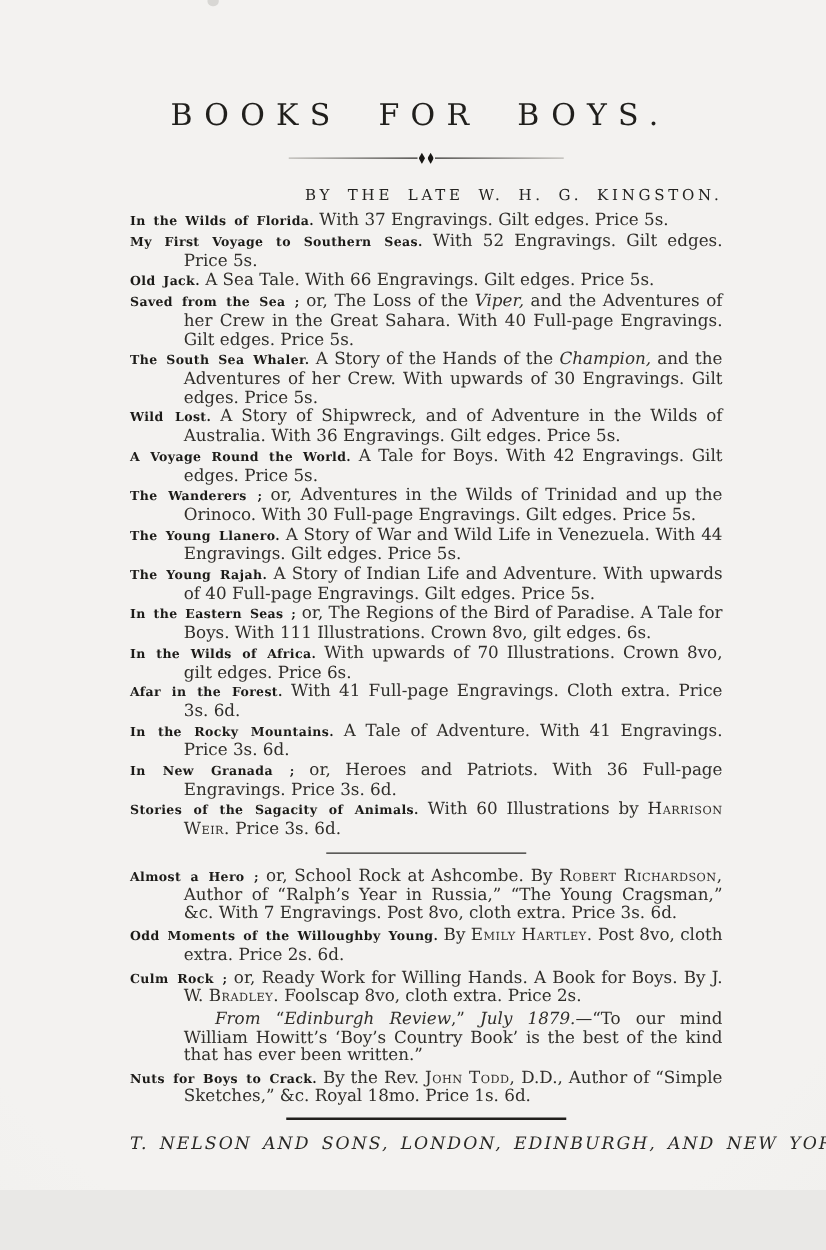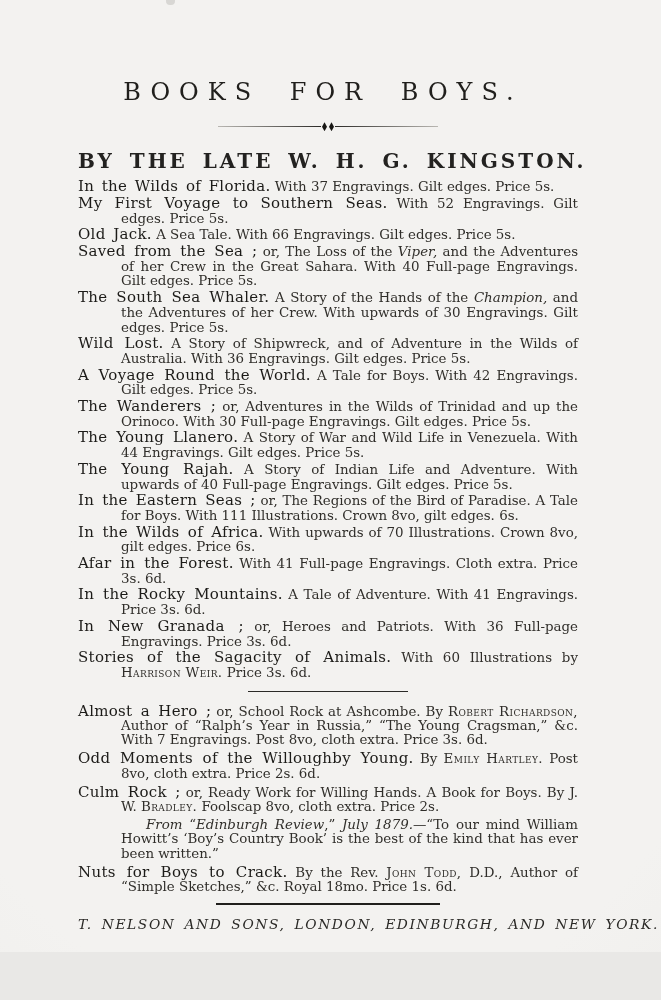"BOOKS FOR BOYS." .page { padding: 80px 83px 0 78px -> 80px 83px 0 104px }
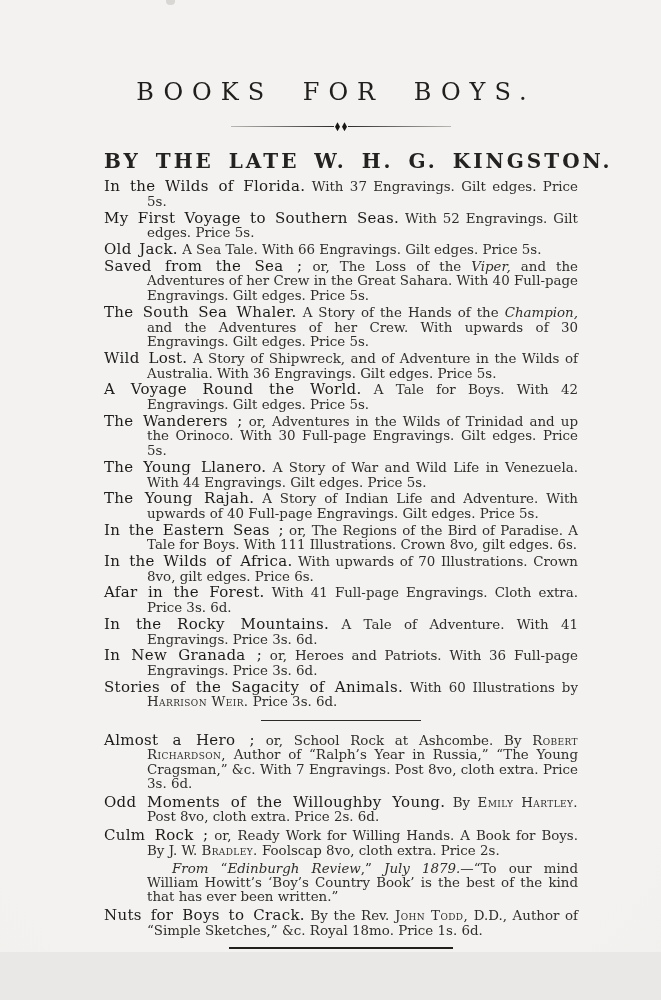"BY THE LATE W. H." .subtitle { font-size: 20px -> 12px; font-weight: 700 -> 400 }
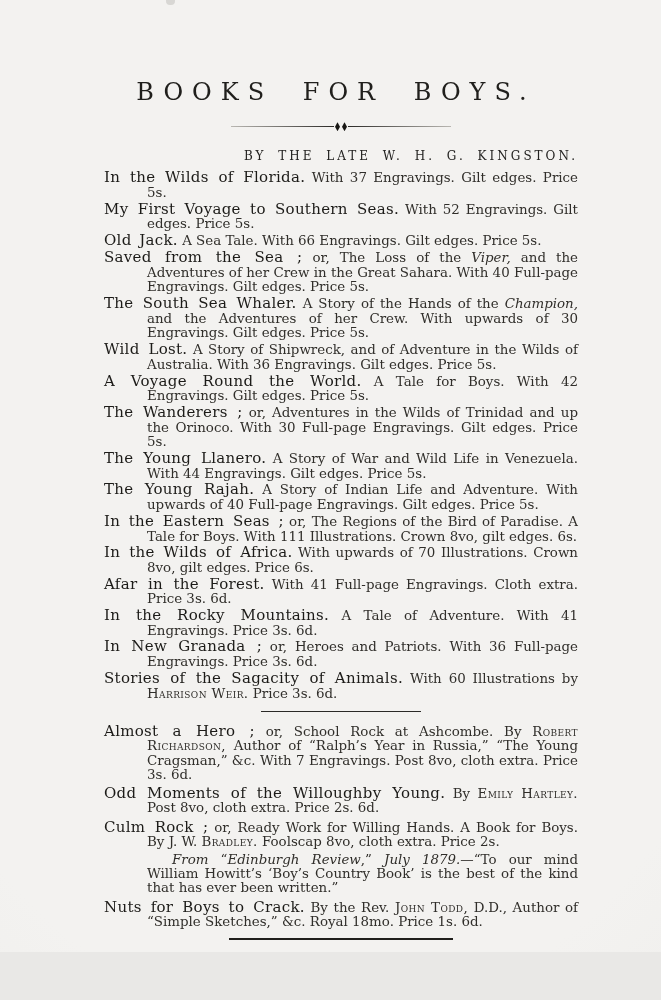"In the Wilds of Florida." .seg-b { font-size: 15px -> 10px; font-weight: normal -> bold }
